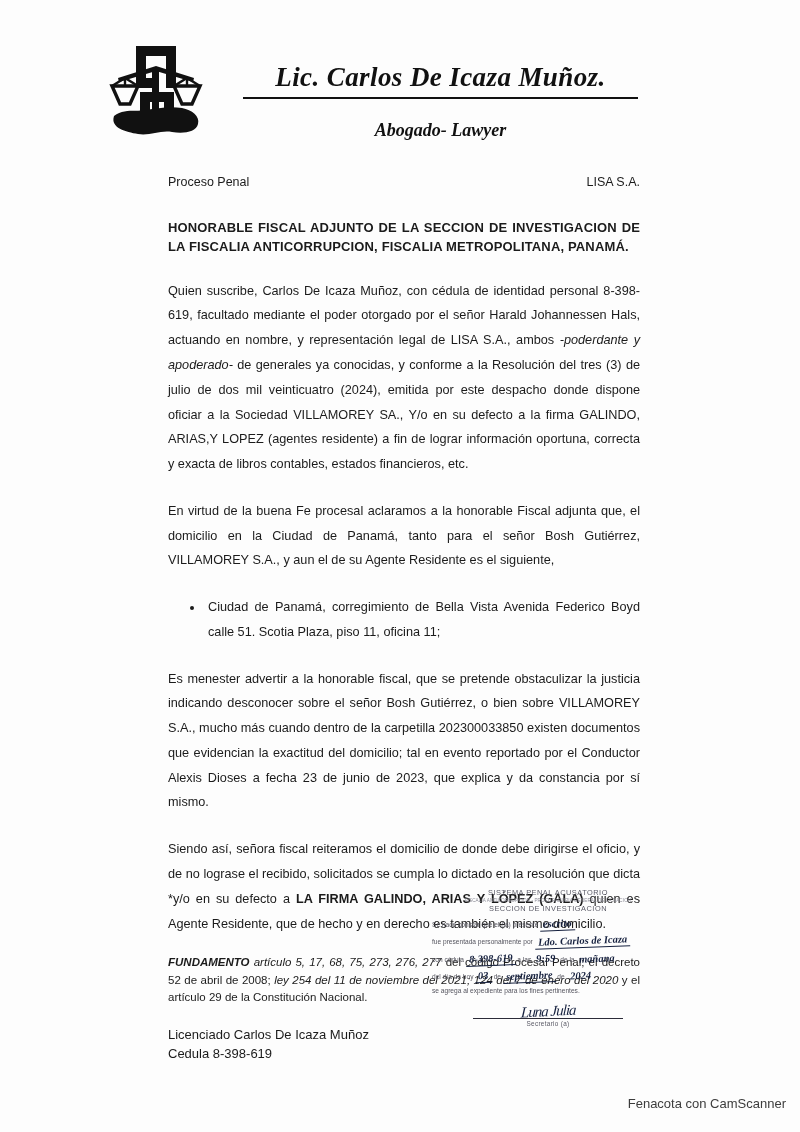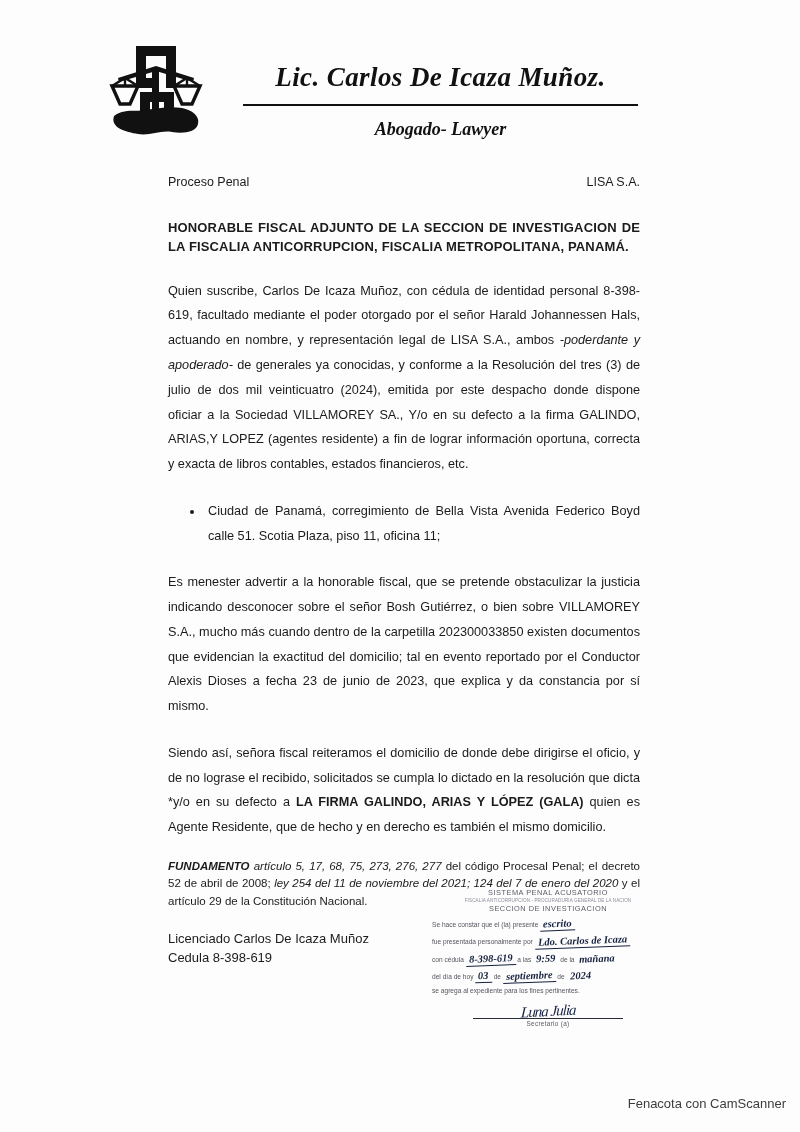"Lic. Carlos De Icaza Muñoz." .firm-name { padding-bottom: 11px -> 4px }
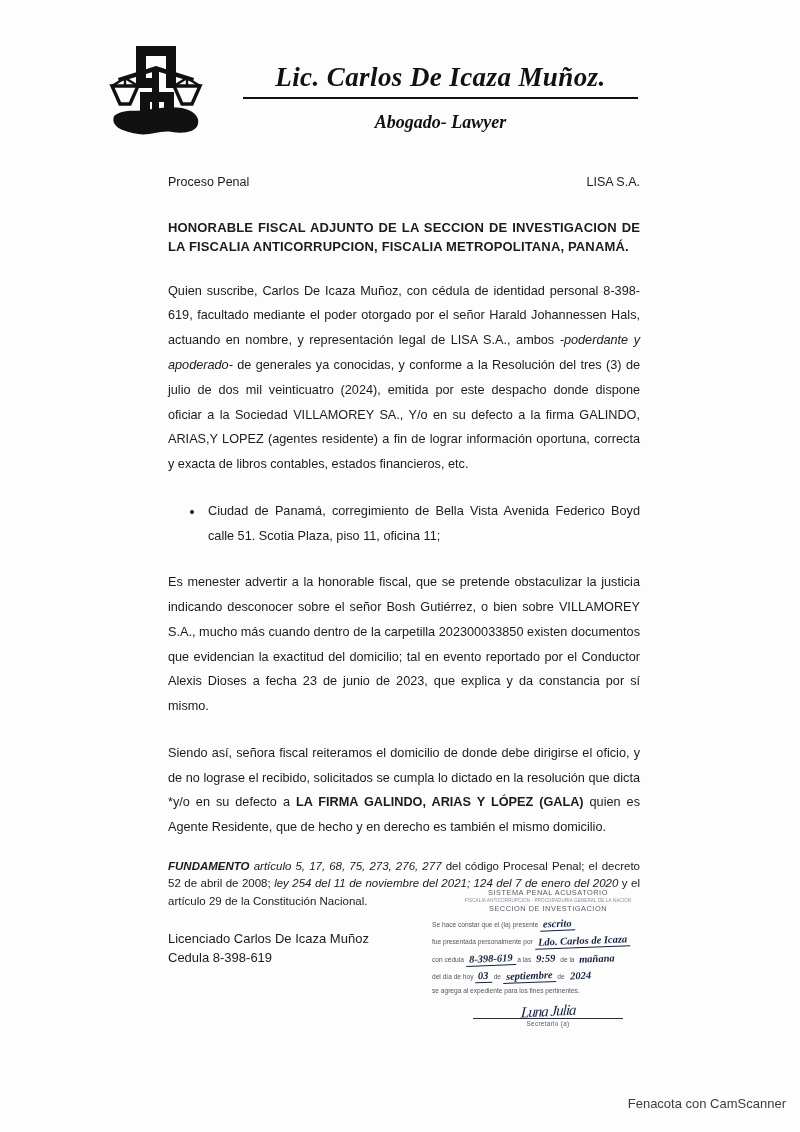"Abogado- Lawyer" .firm-role { margin-top: 13px -> 21px }
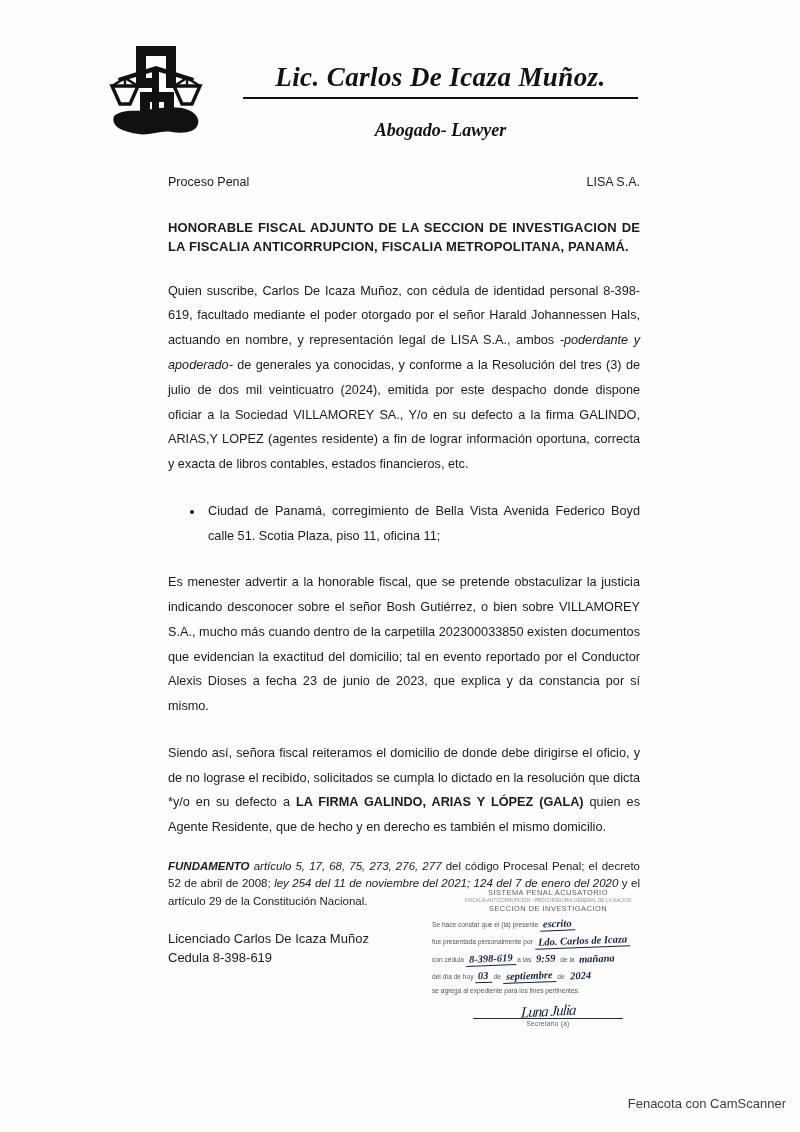"En virtud de la buena" p.para { html: none -> <p>En virtud de la buena Fe procesal aclaramos a la honorable Fiscal adjunta que, el domicilio en la Ciudad de Panamá, tanto para el señor Bosh Gutiérrez, VILLAMOREY S.A., y aun el de su Agente Residente es el siguiente,</p> }
